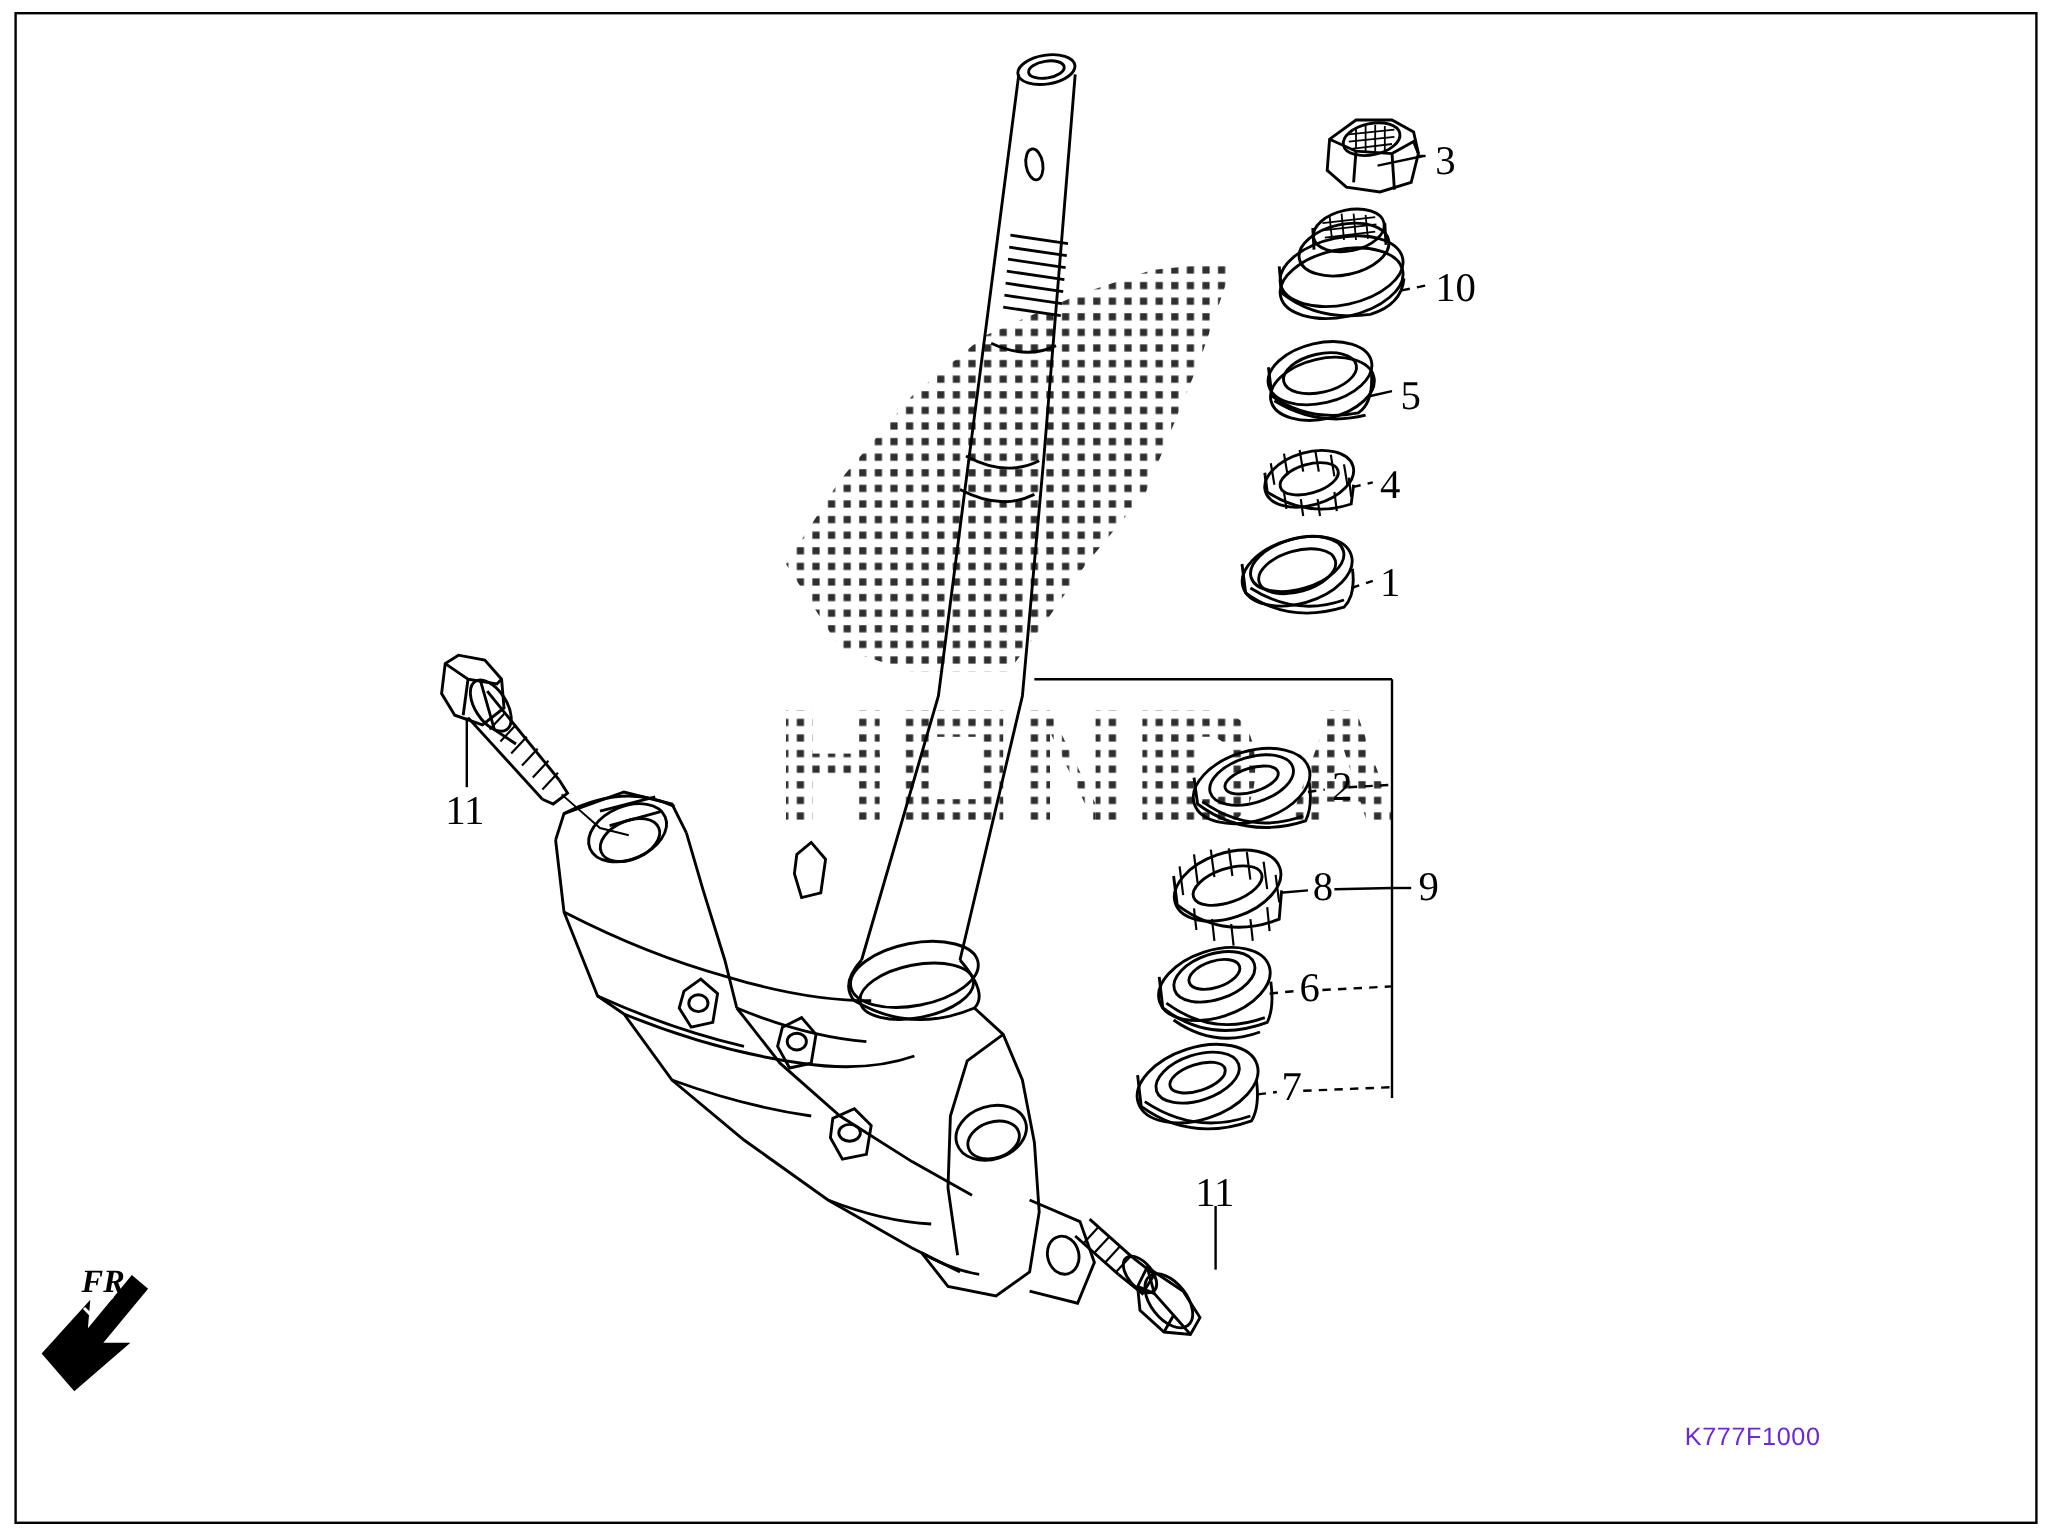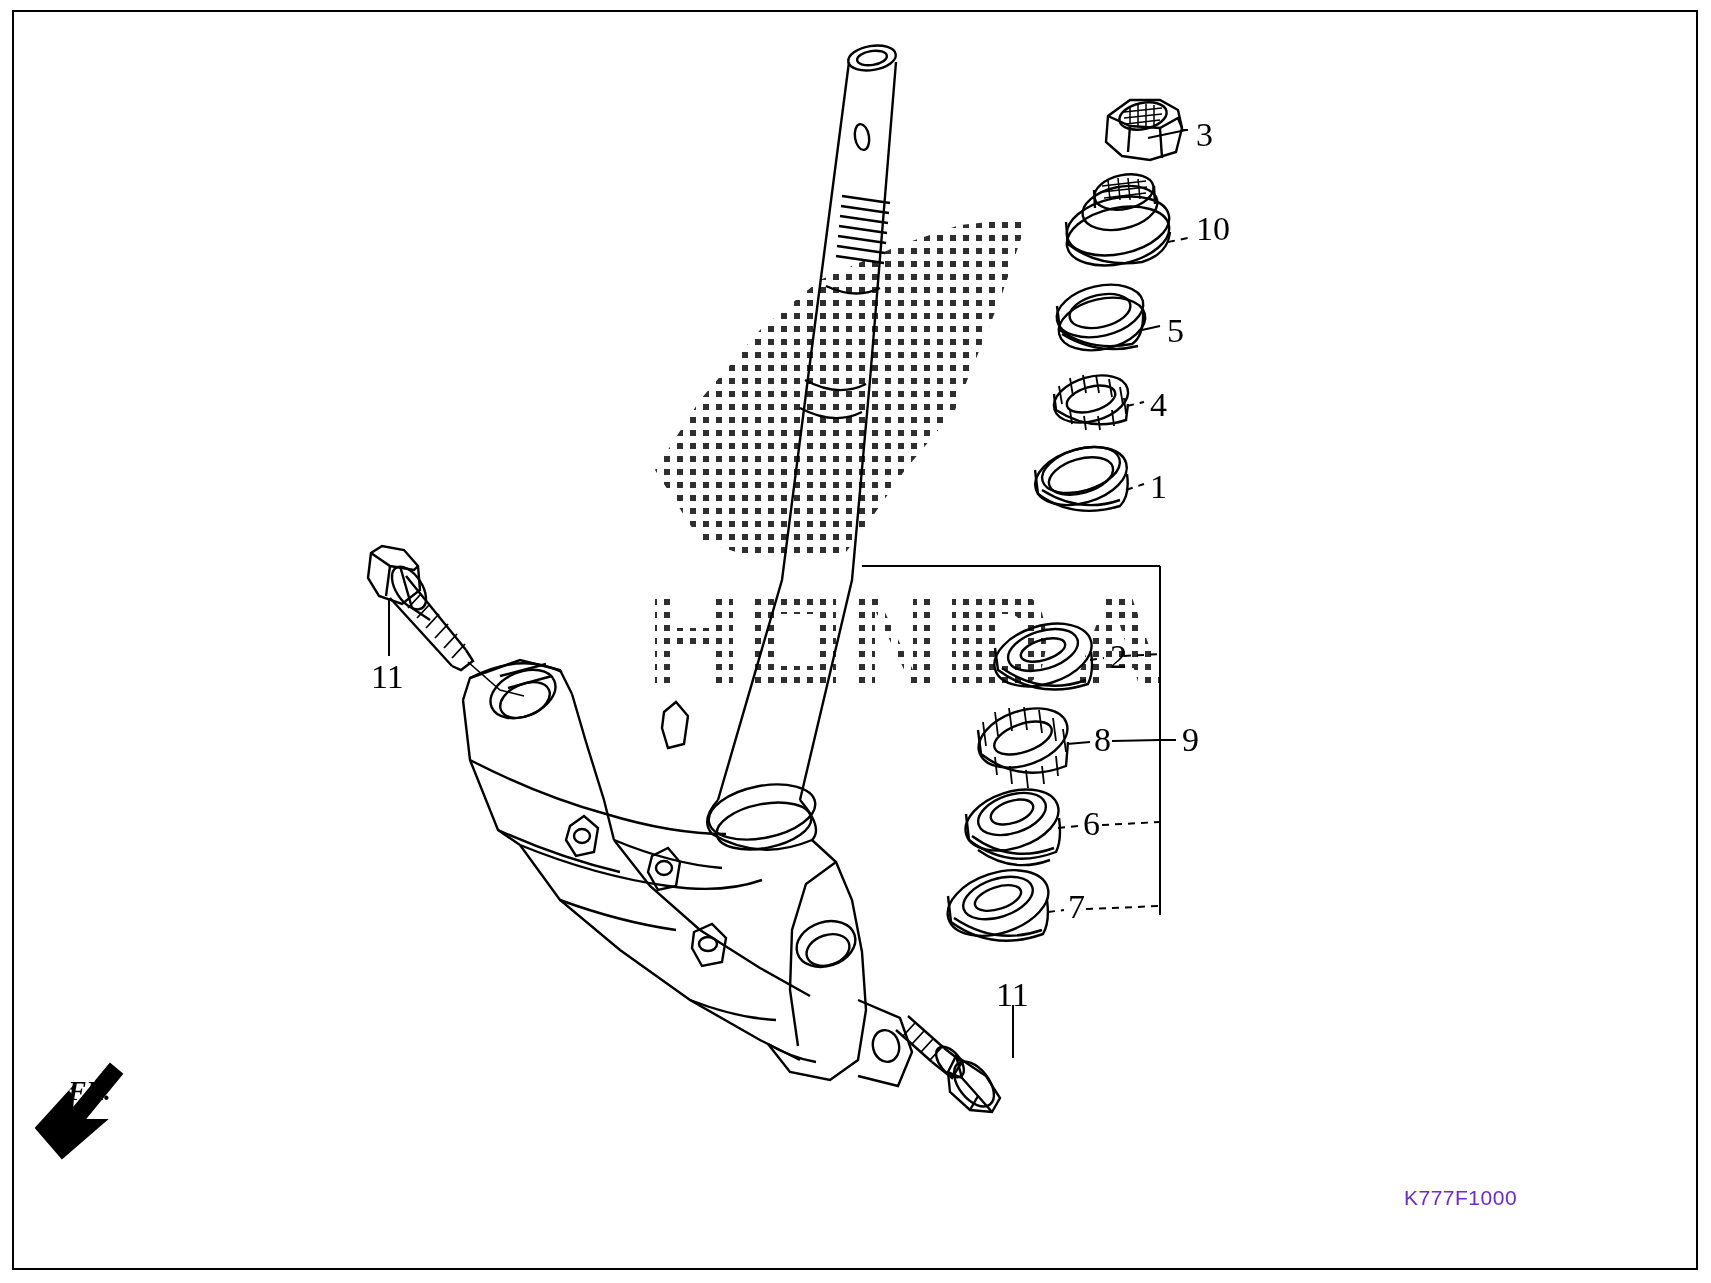"10" div.callout { top: 212px -> 224px }
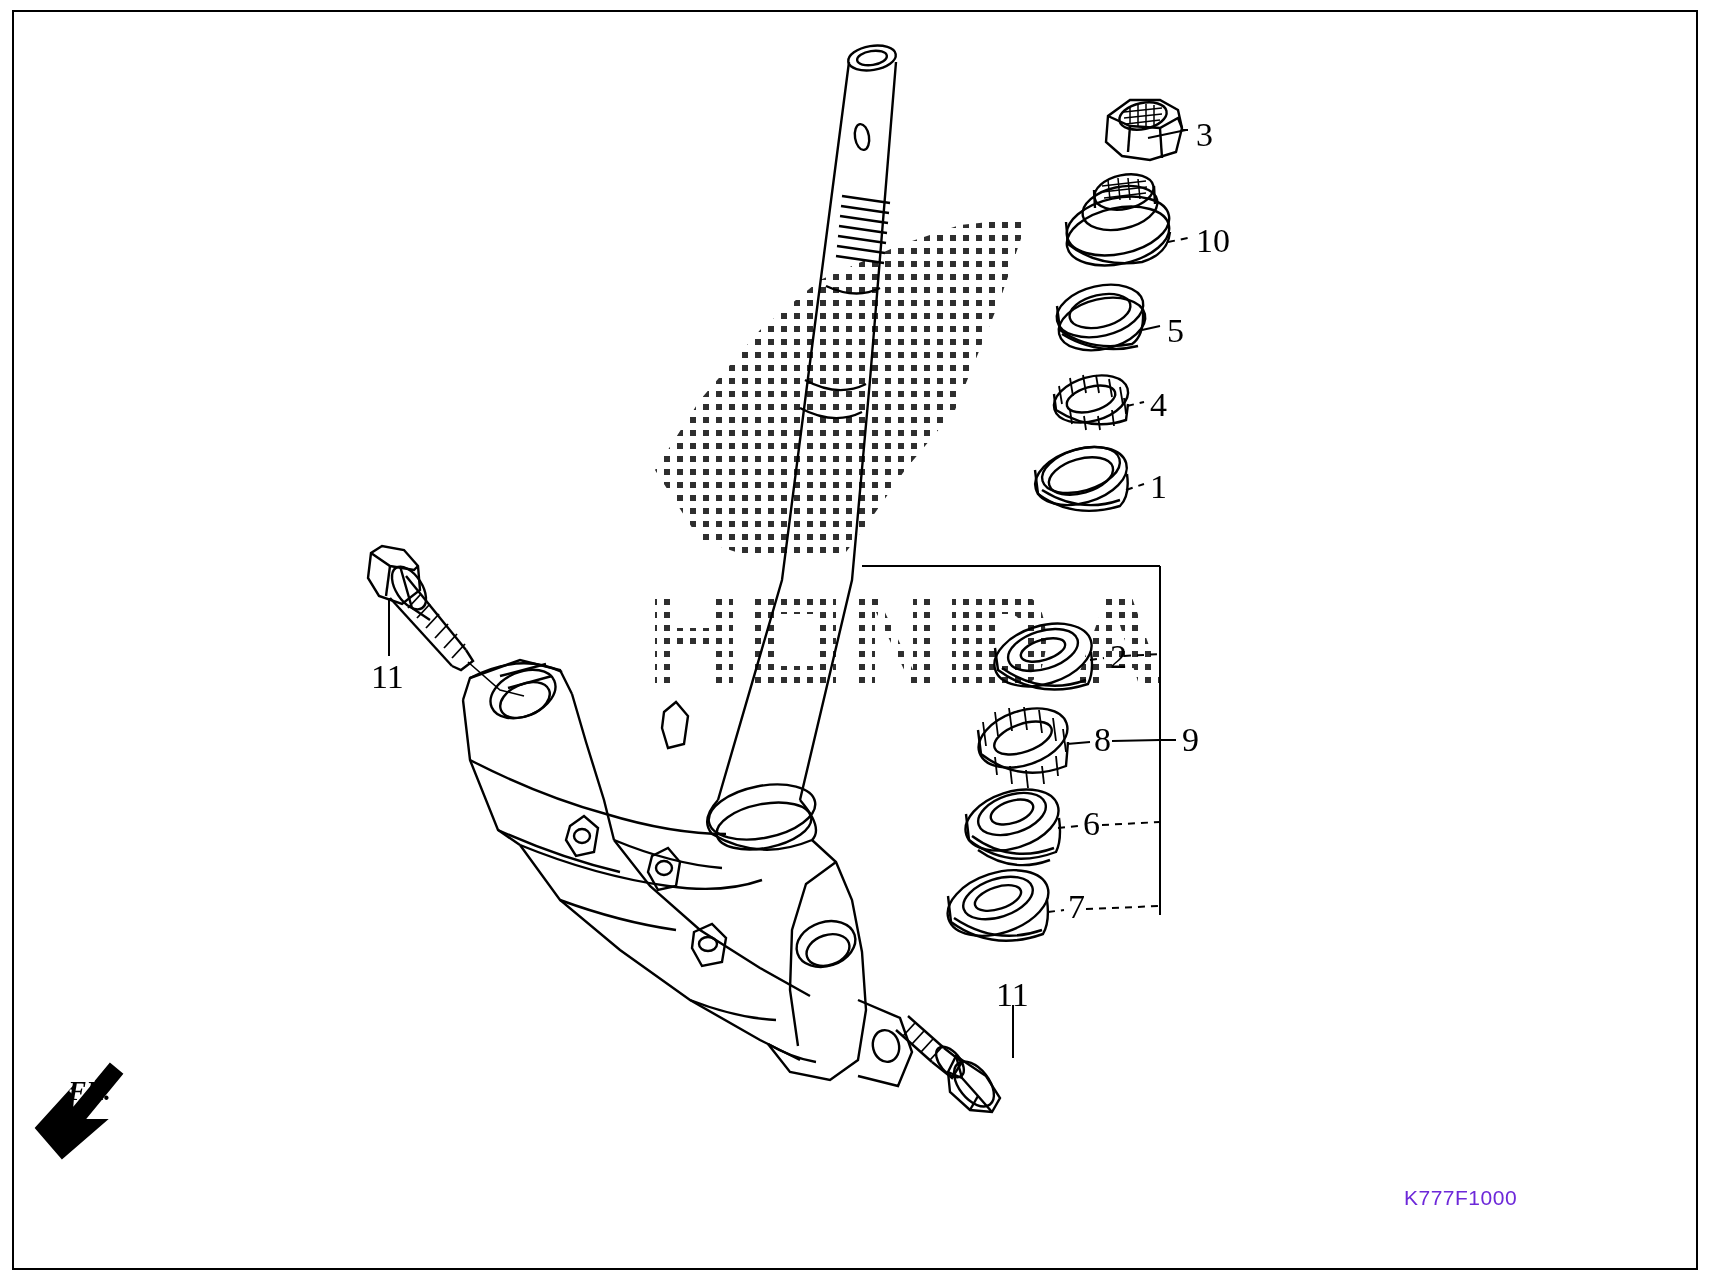"FR." div.frlabel { top: 1076px -> 1053px }
